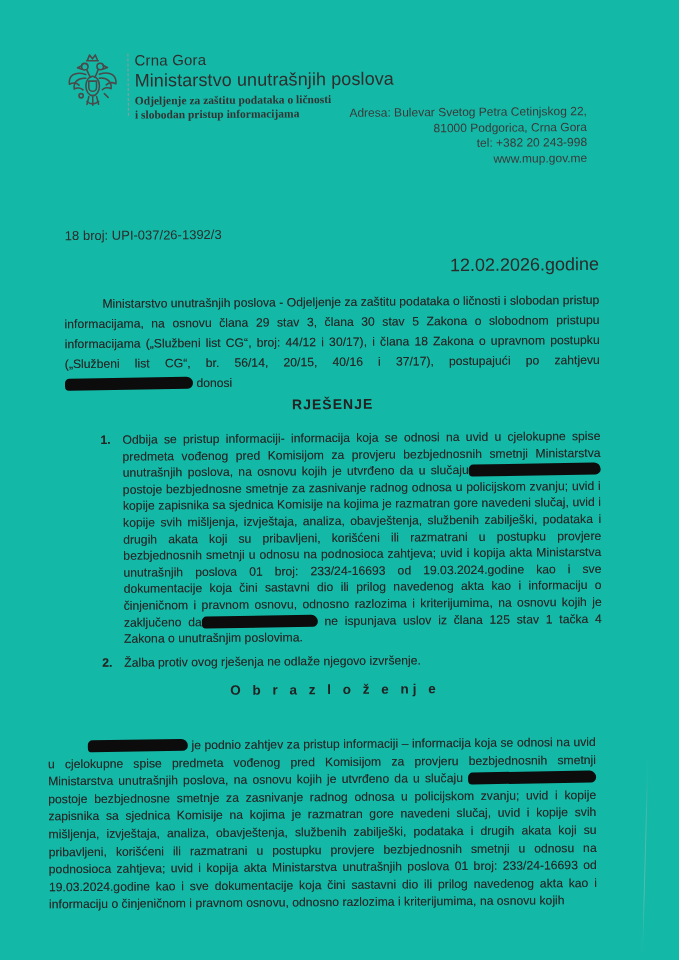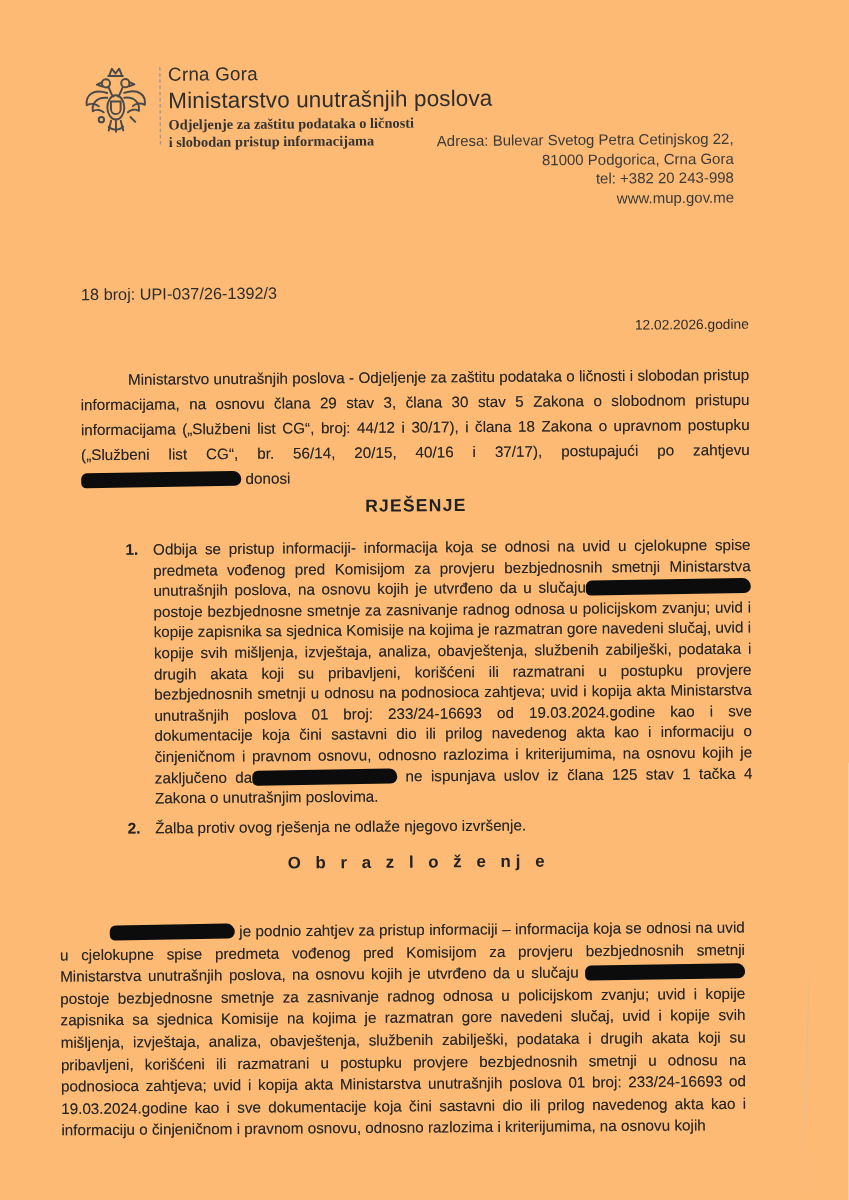"Crna Gora" .page { background: #fdba74 -> #14b8a6 }
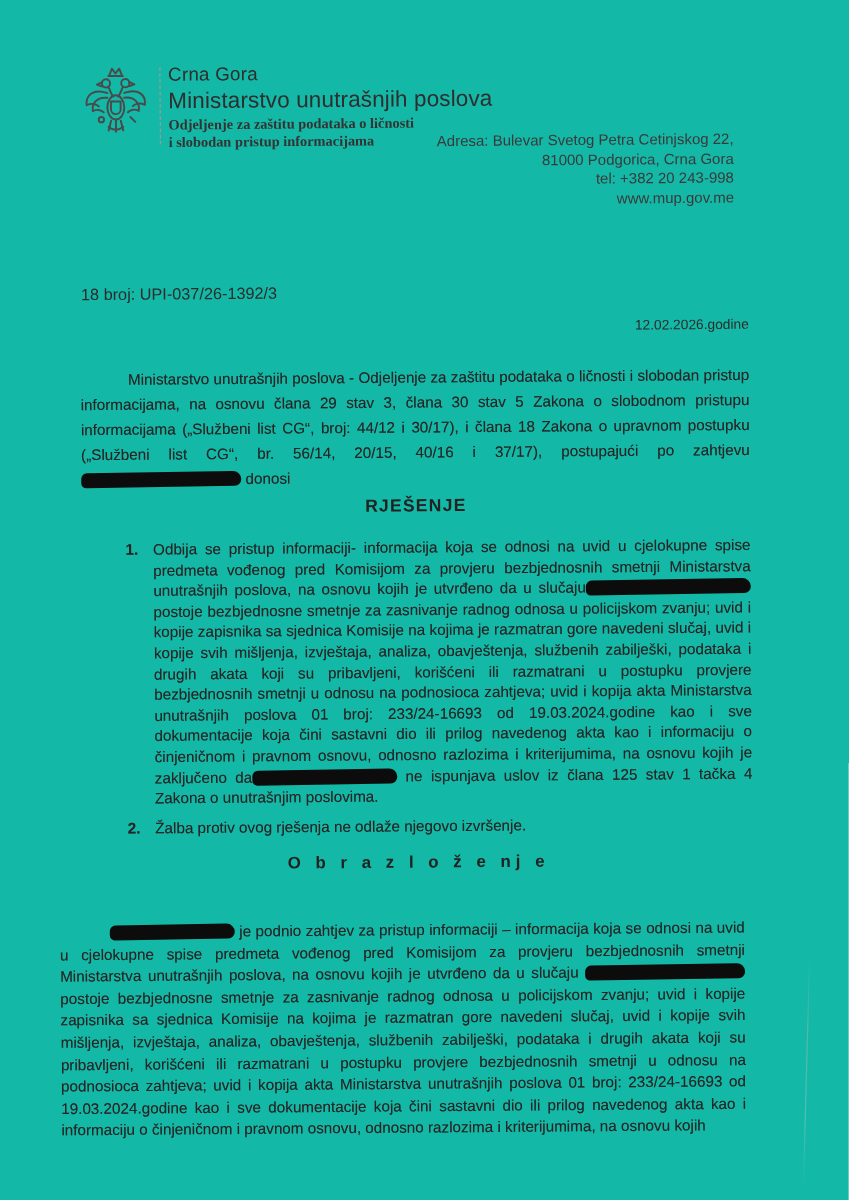"12.02.2026.godine" .date { font-size: 11px -> 18px }
